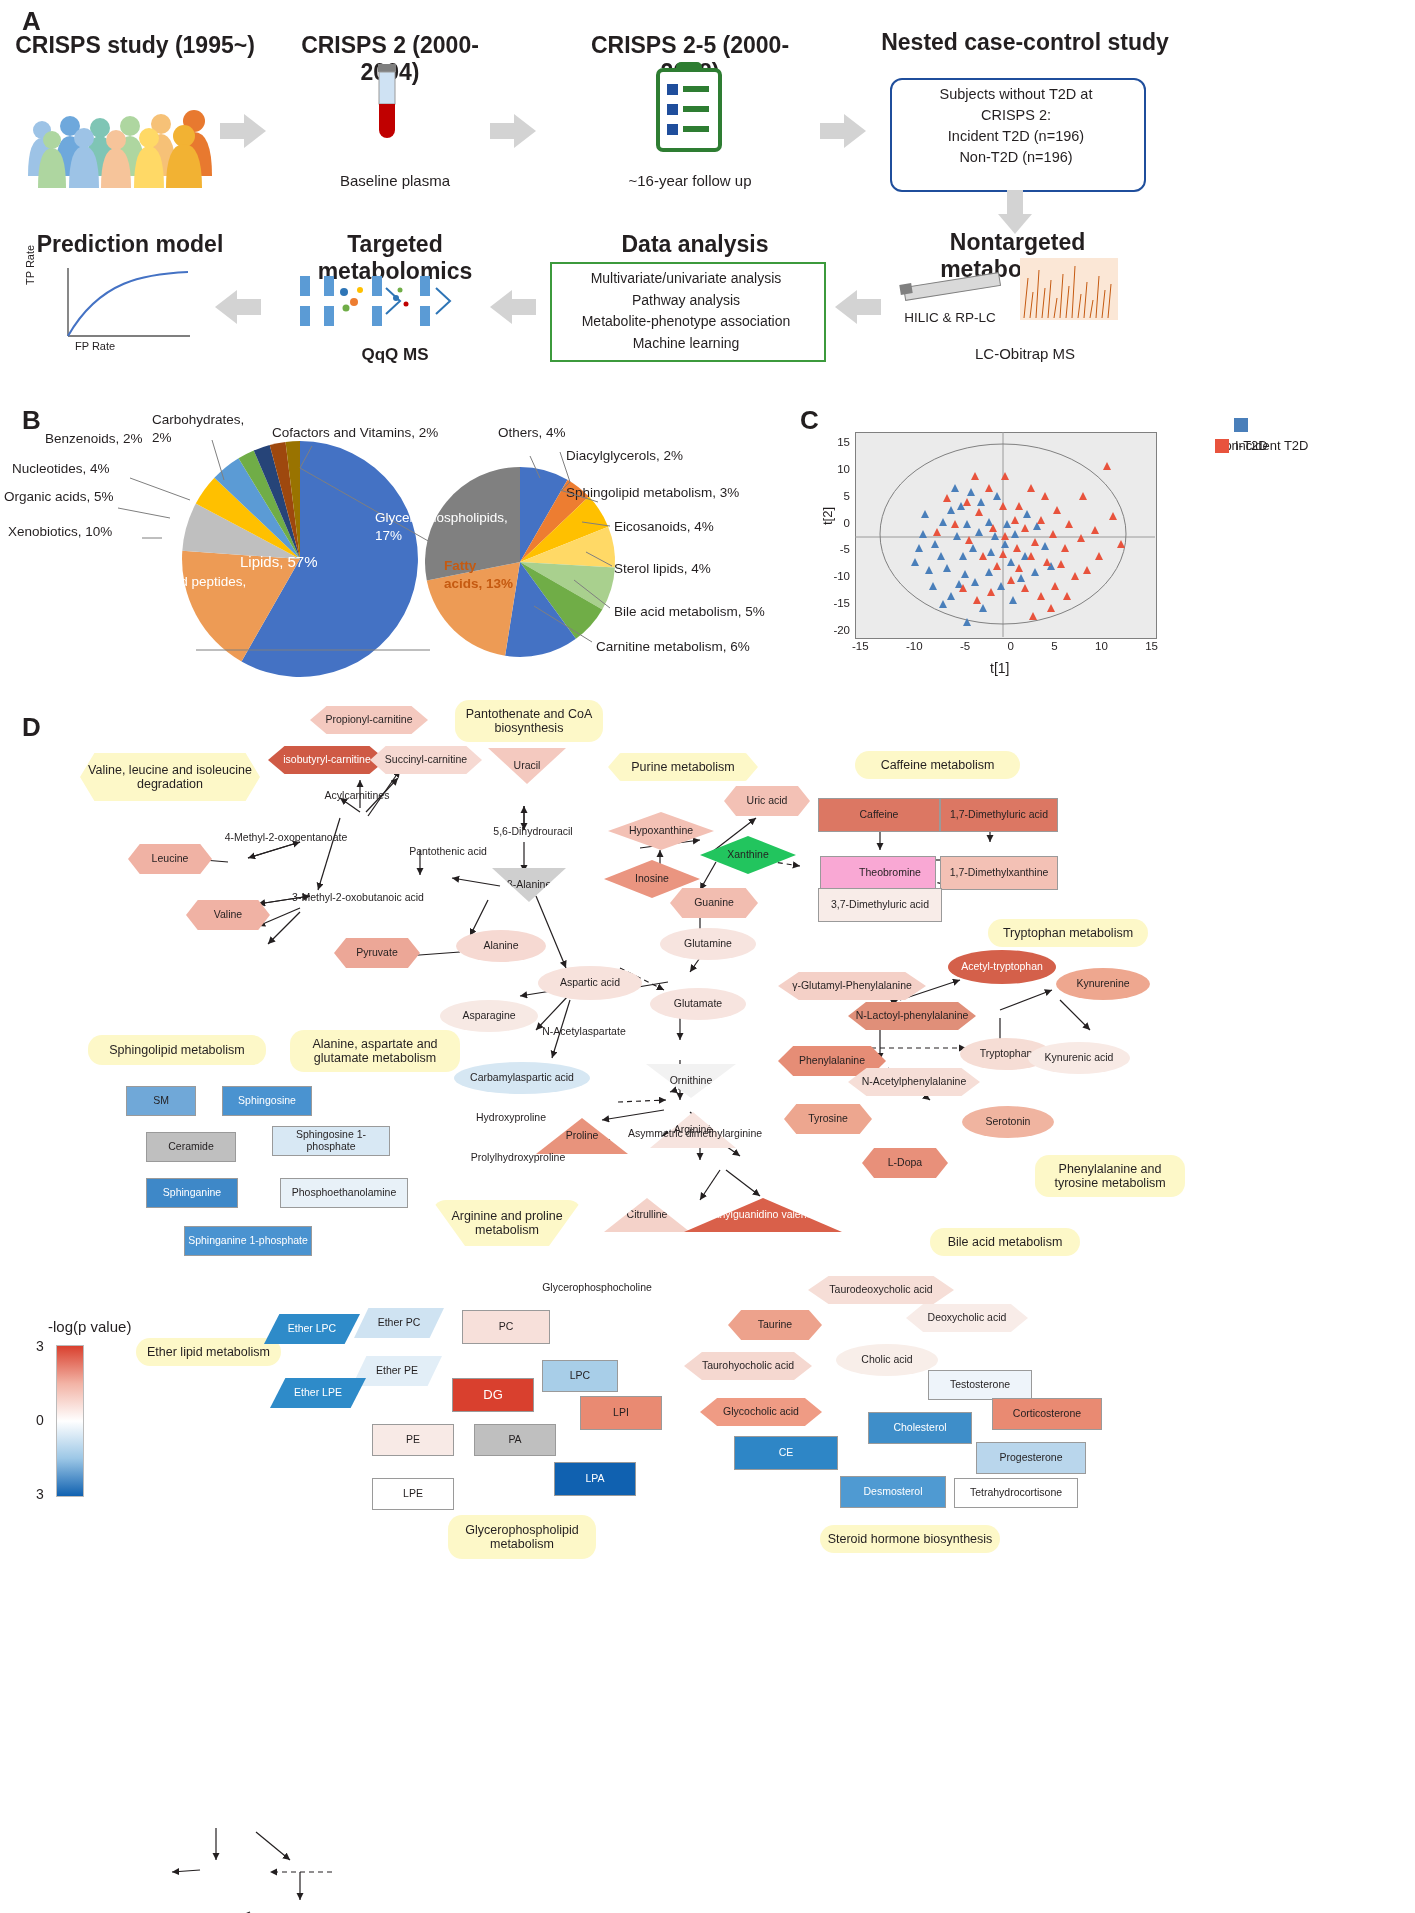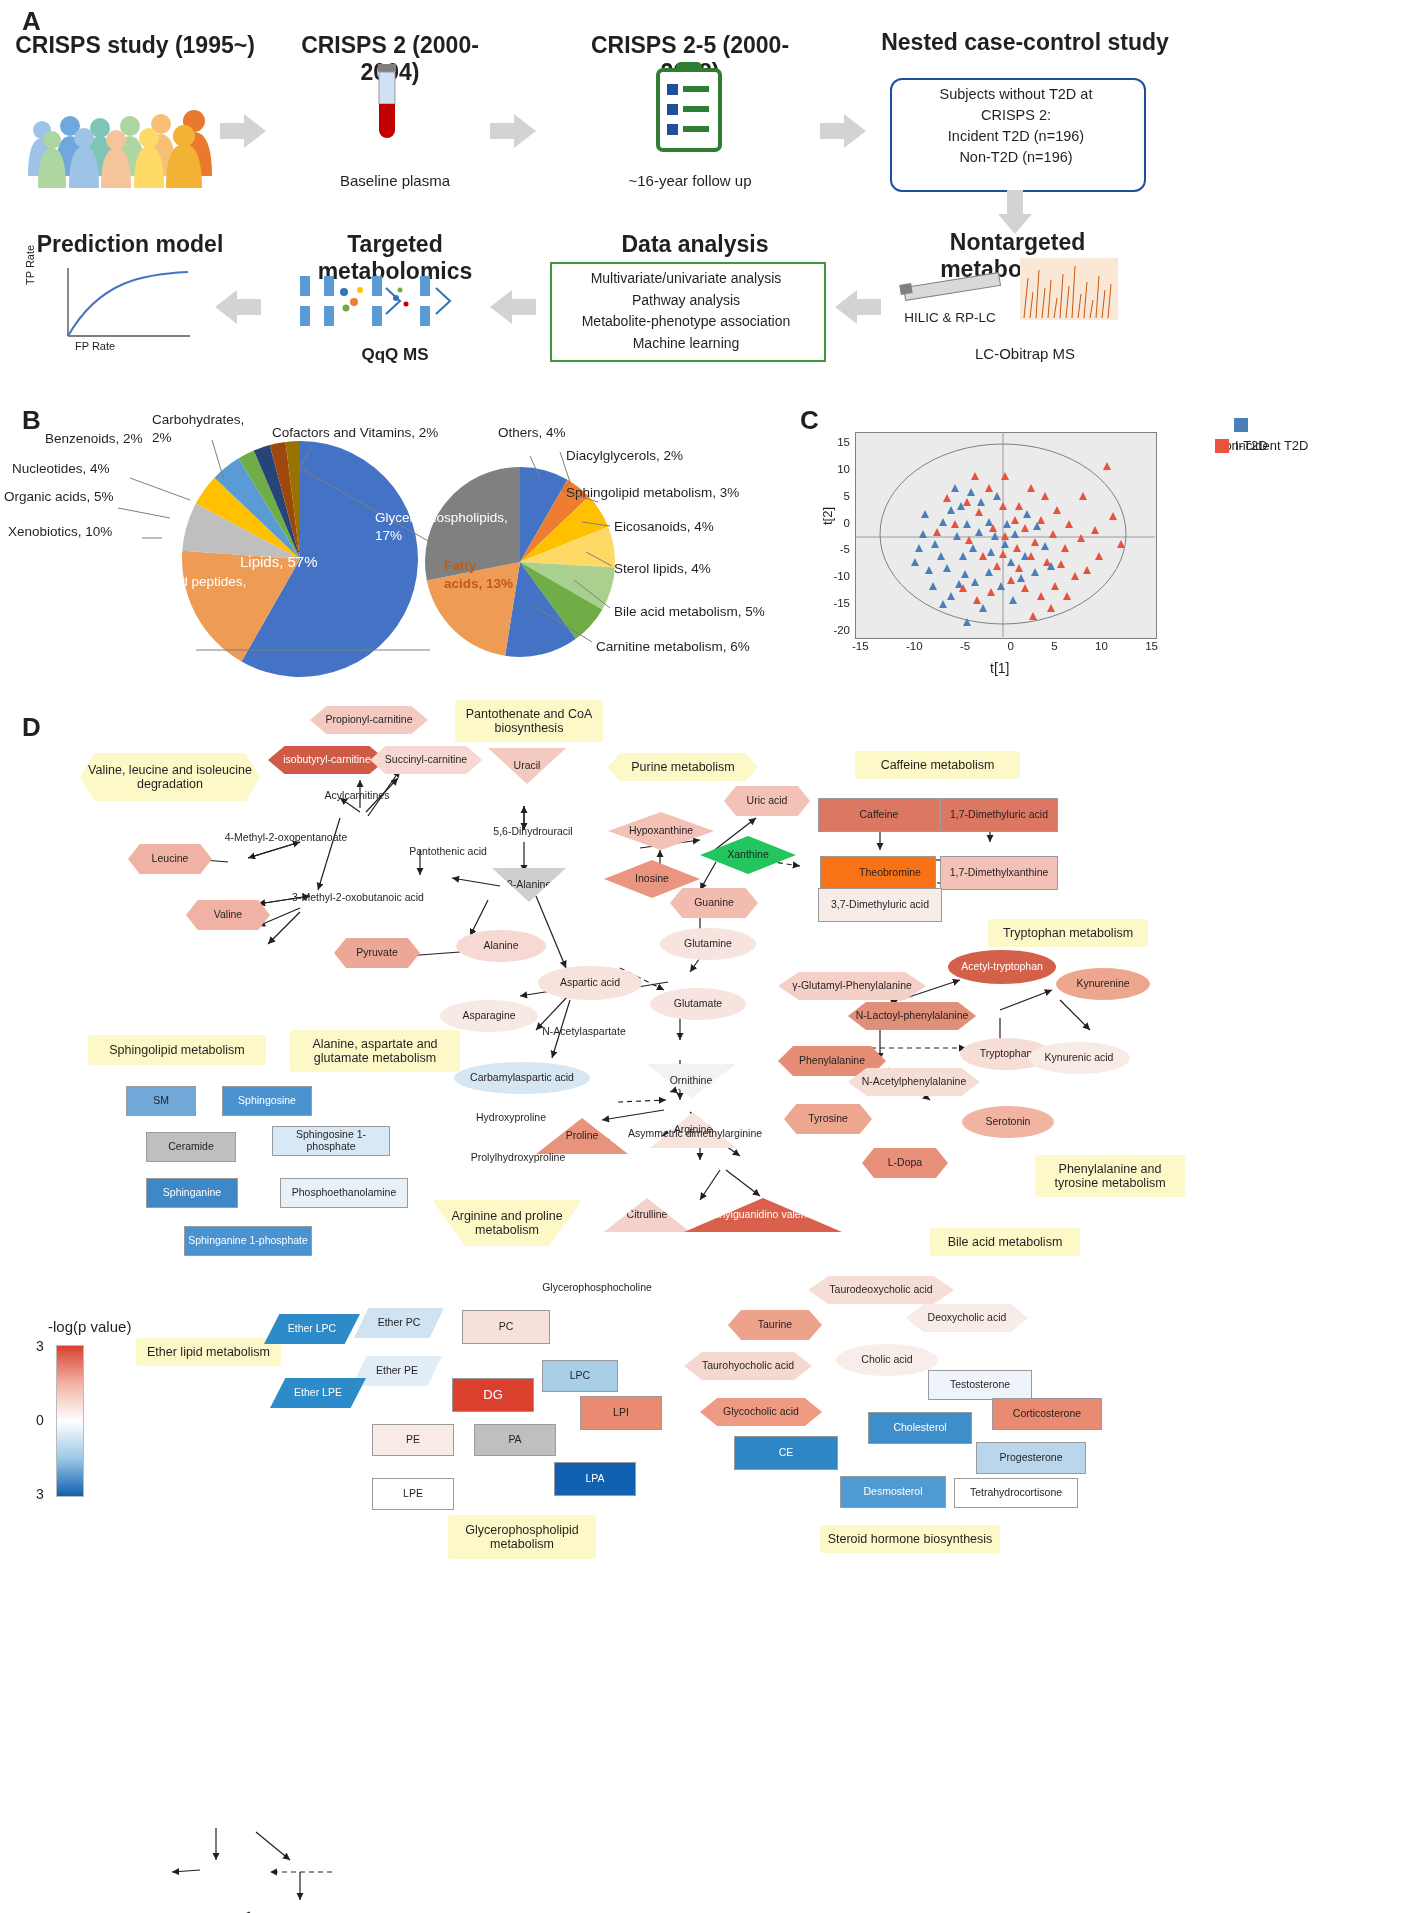"Pantothenate and CoA biosynthesis" .pathlabel { border-radius: 3px -> 14px }
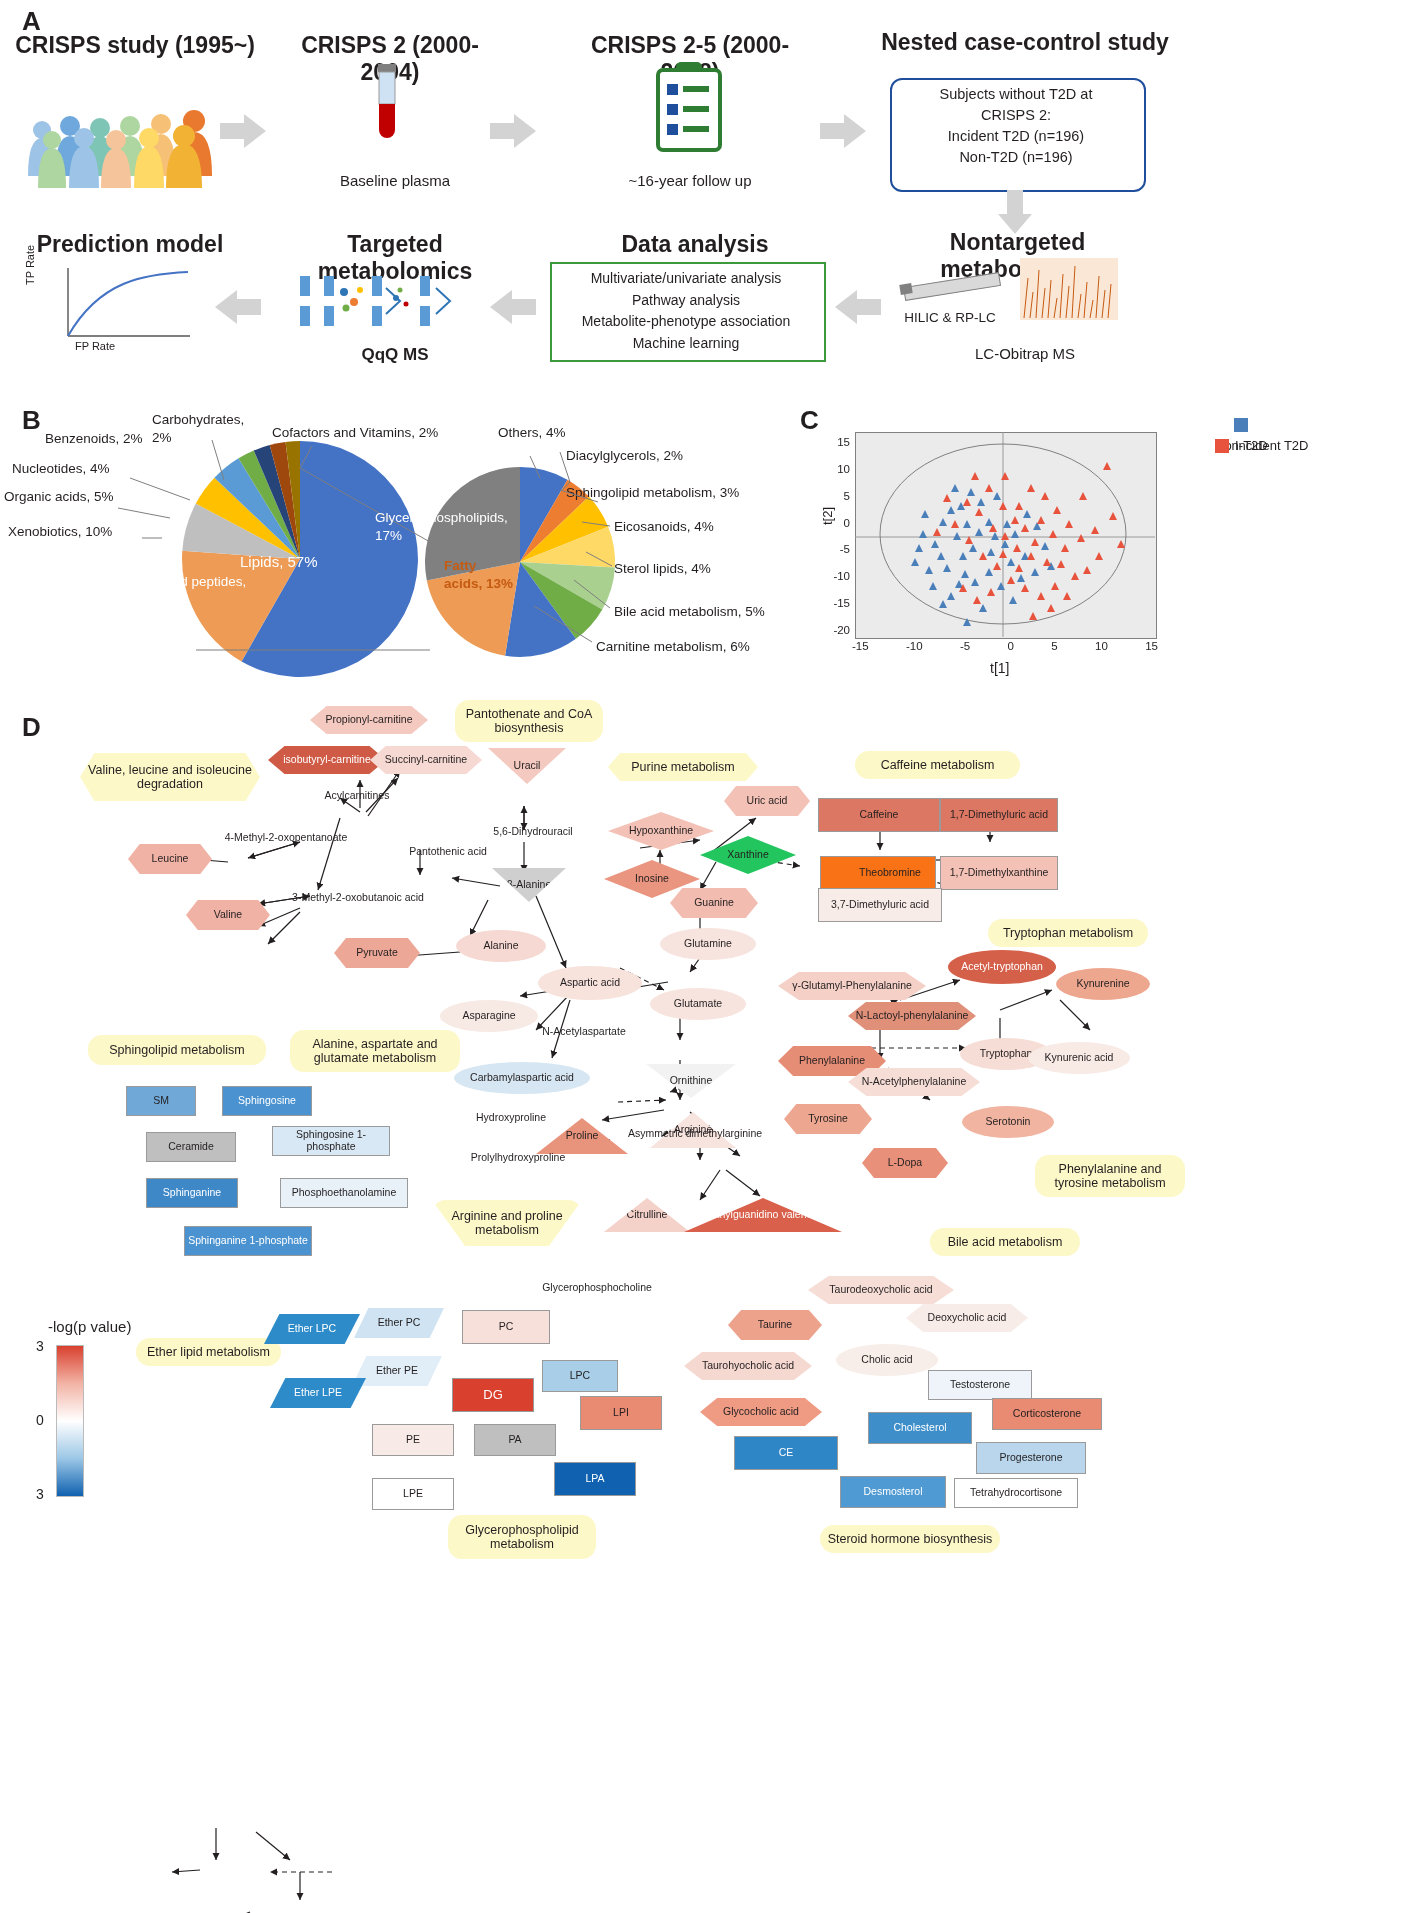"Theobromine" div.node { background: #f97316 -> #f9a8d4 }
